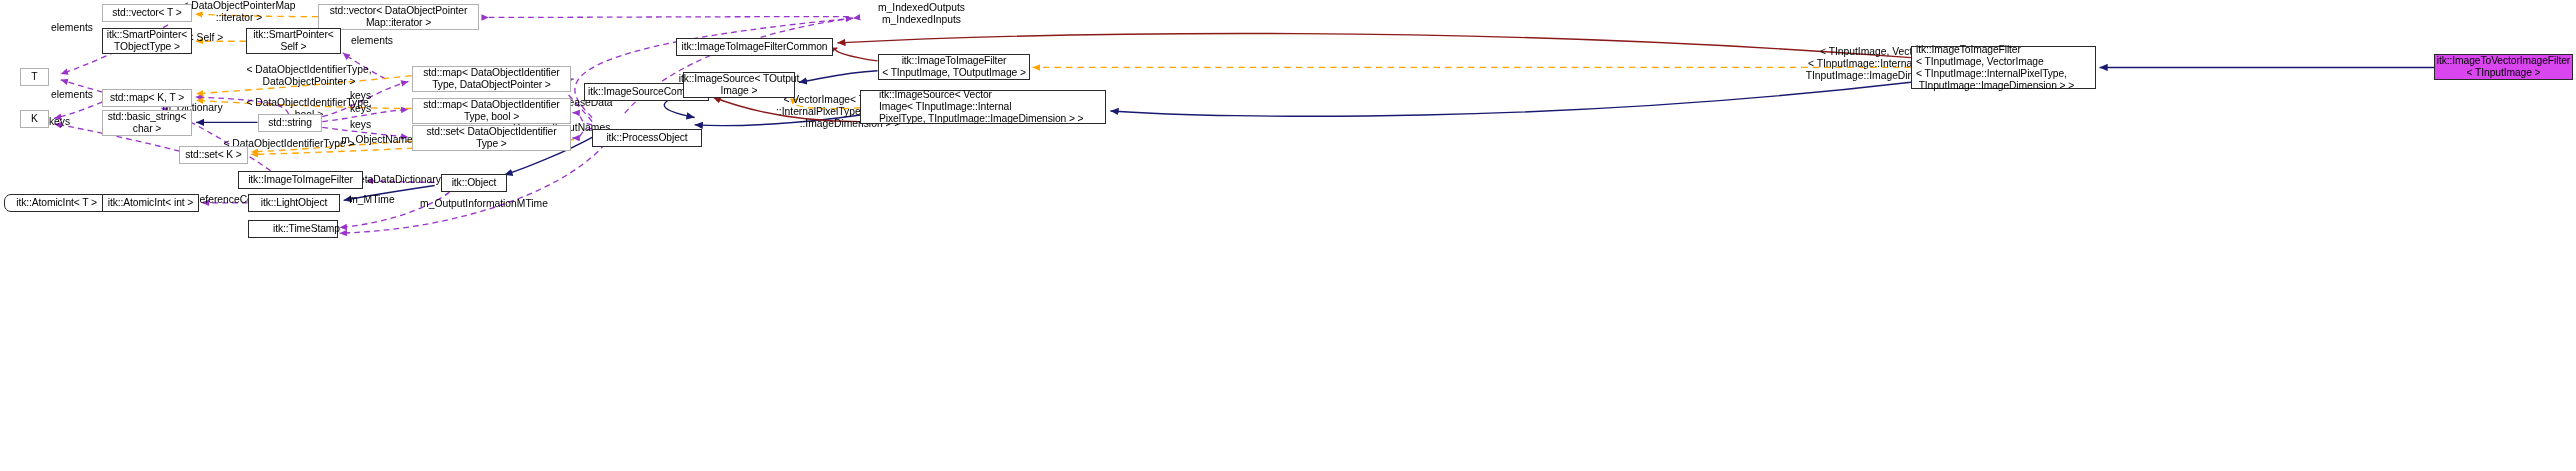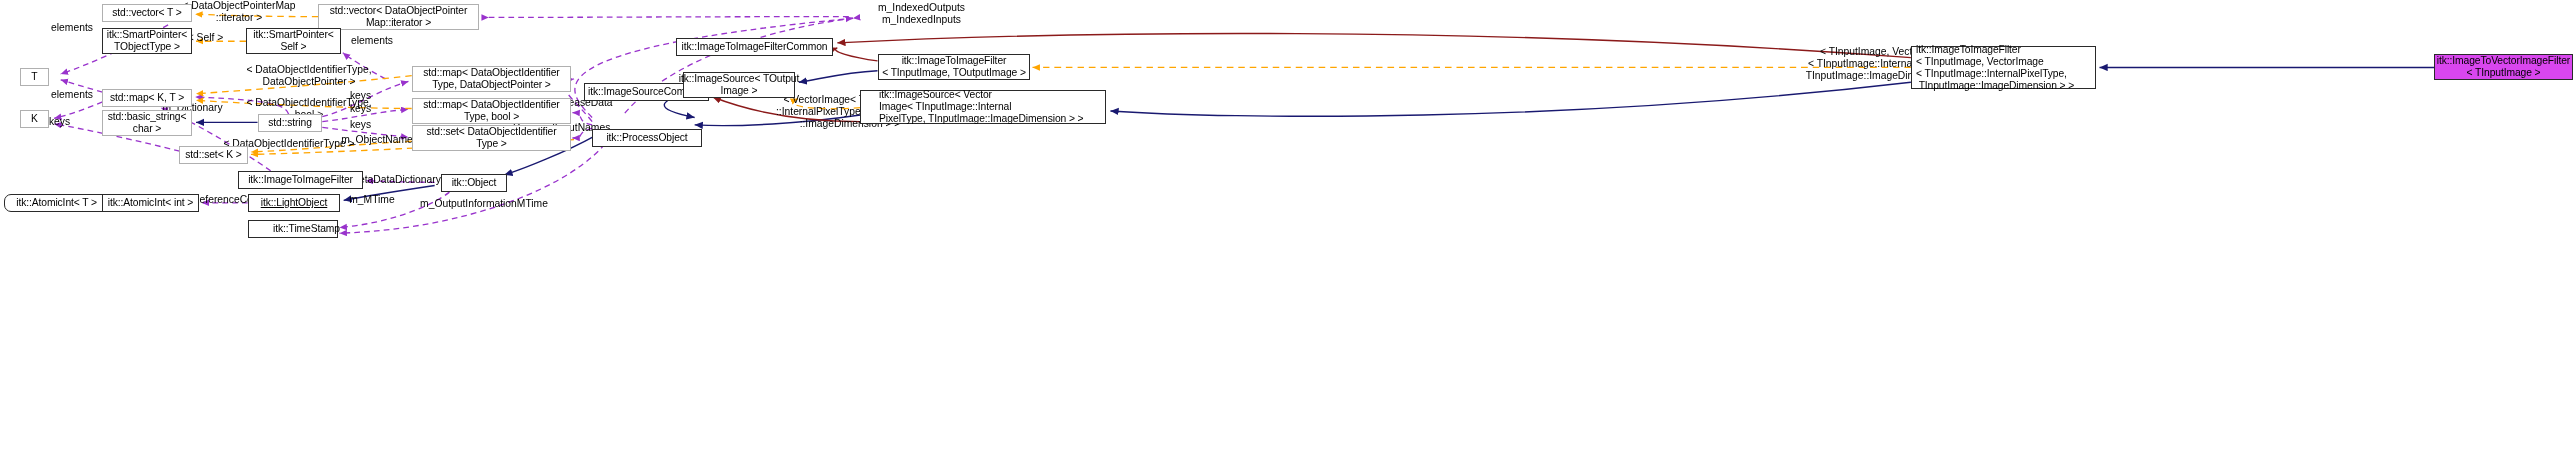"itk::LightObject" div.node { text-decoration: underline -> none }
